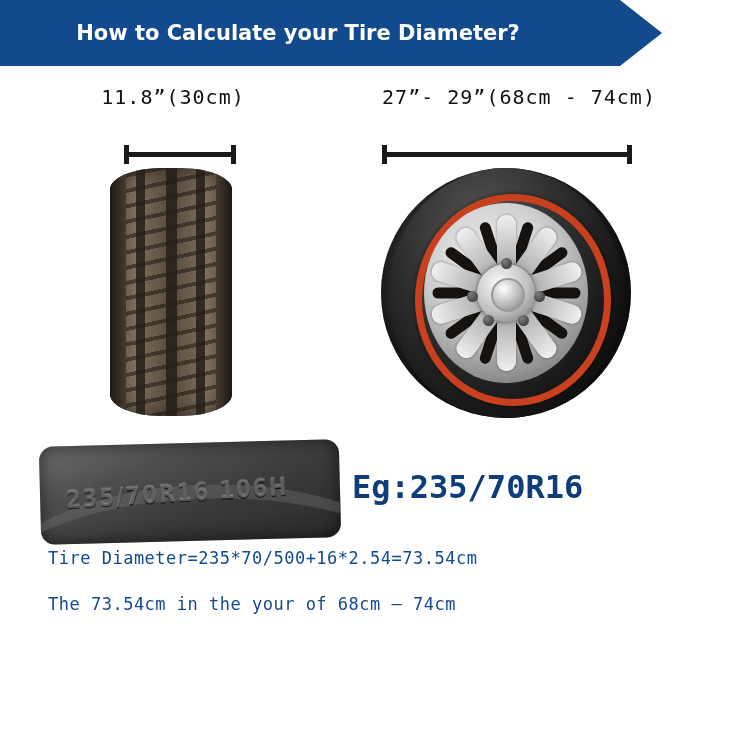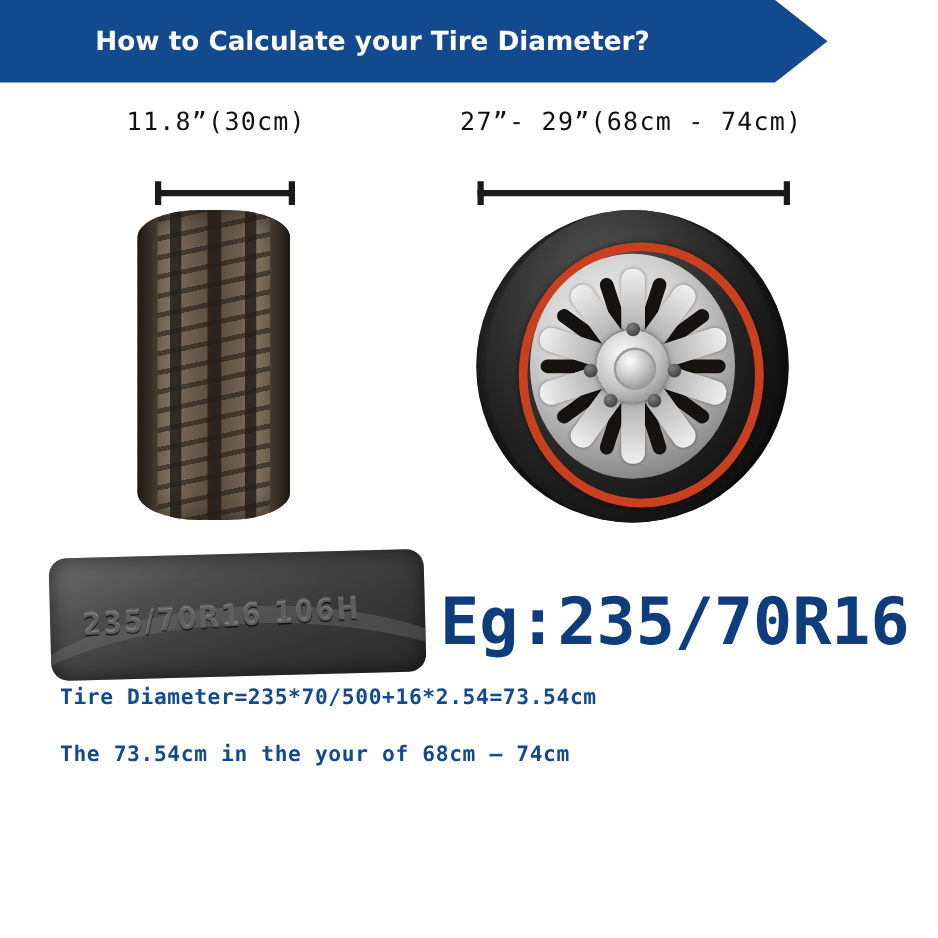"27”- 29”(68cm - 74cm)" div.meas { left: 330px -> 344px }
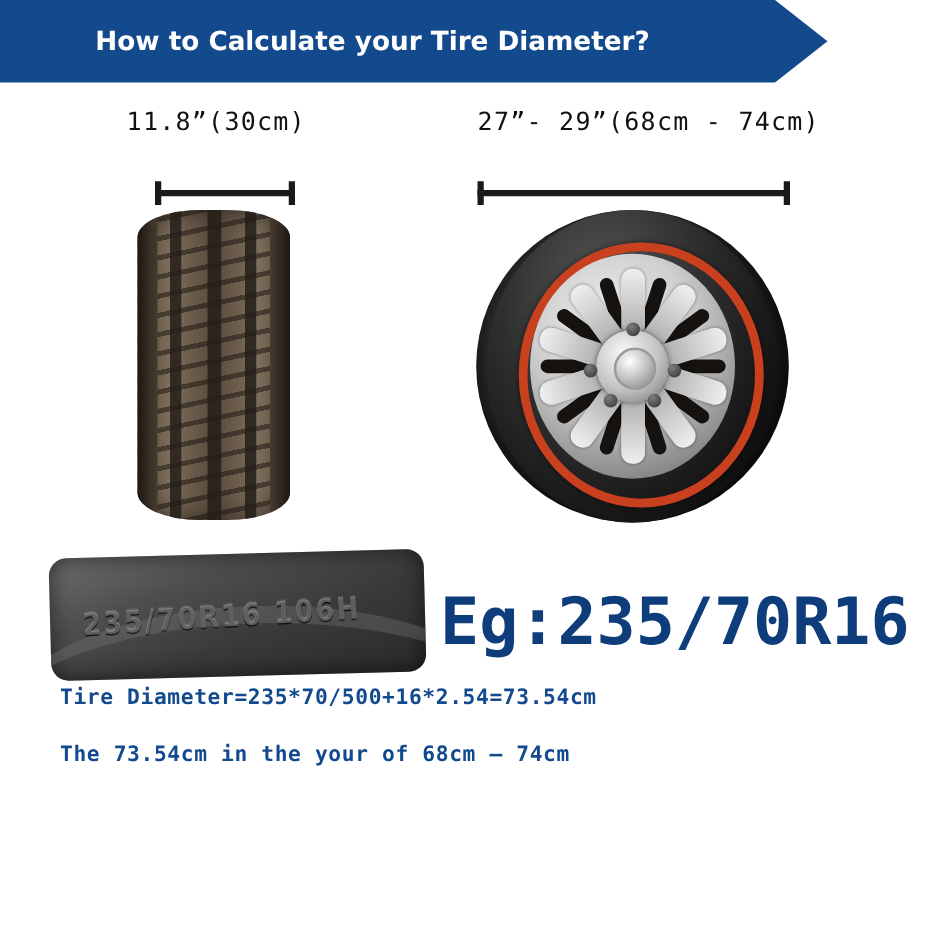"Eg:235/70R16" .eg { font-size: 52px -> 32px }
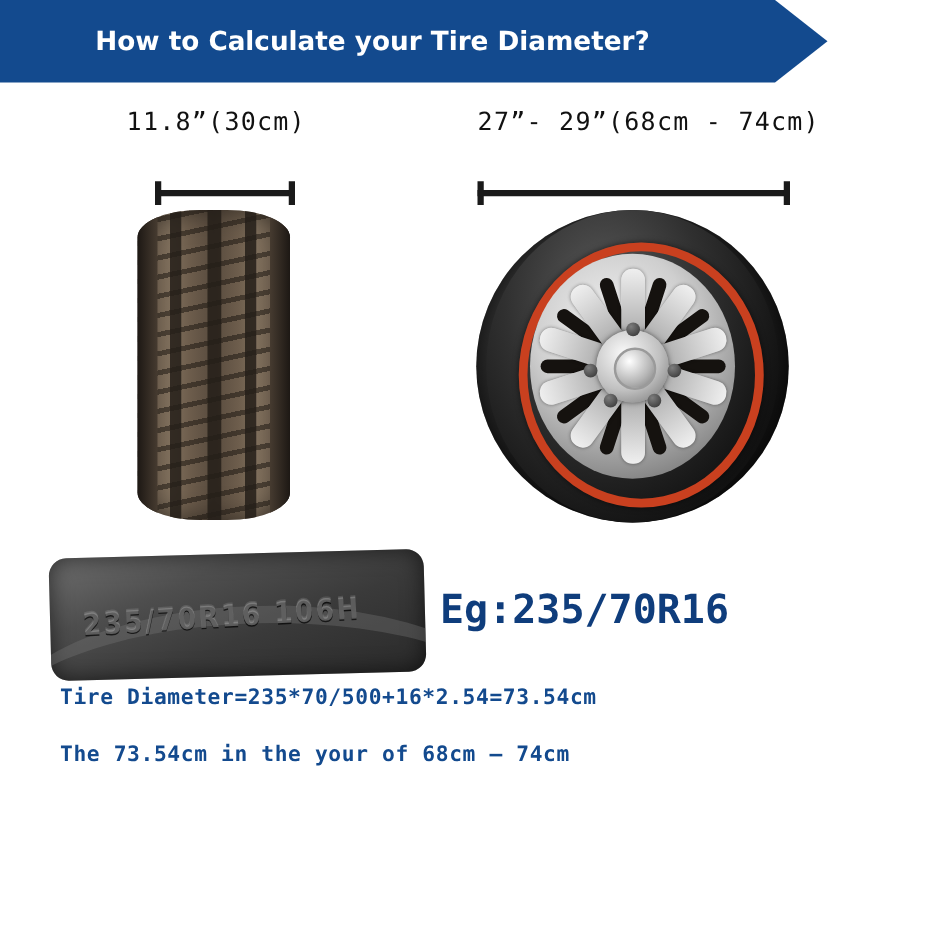"Tire Diameter=235*70/500+16*2.54=73.54cm" .line { font-weight: bold -> normal }
